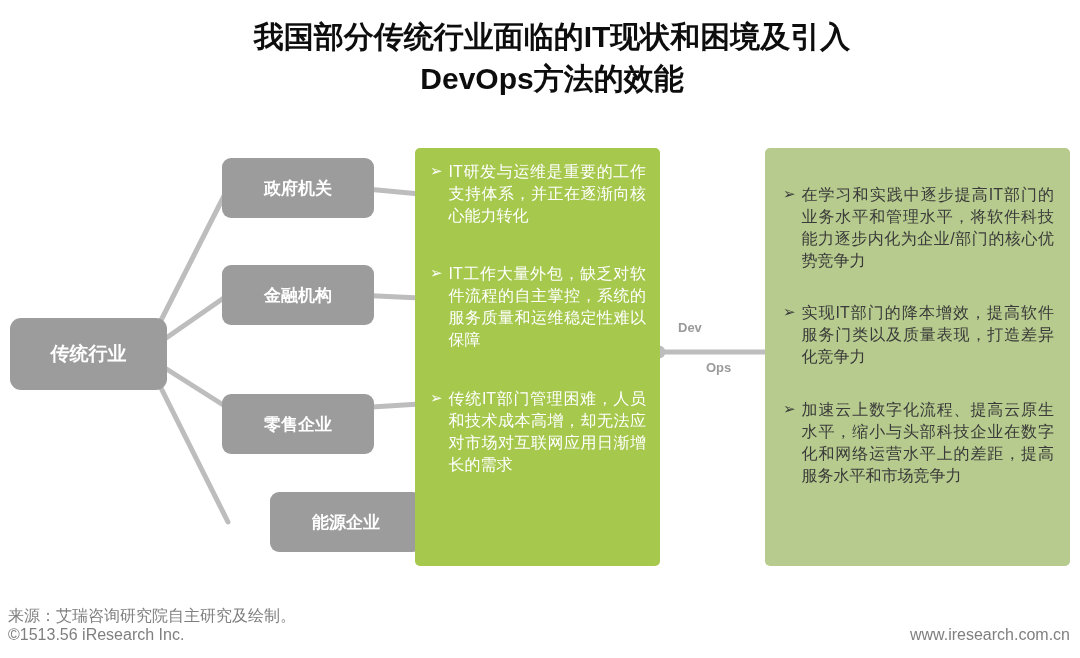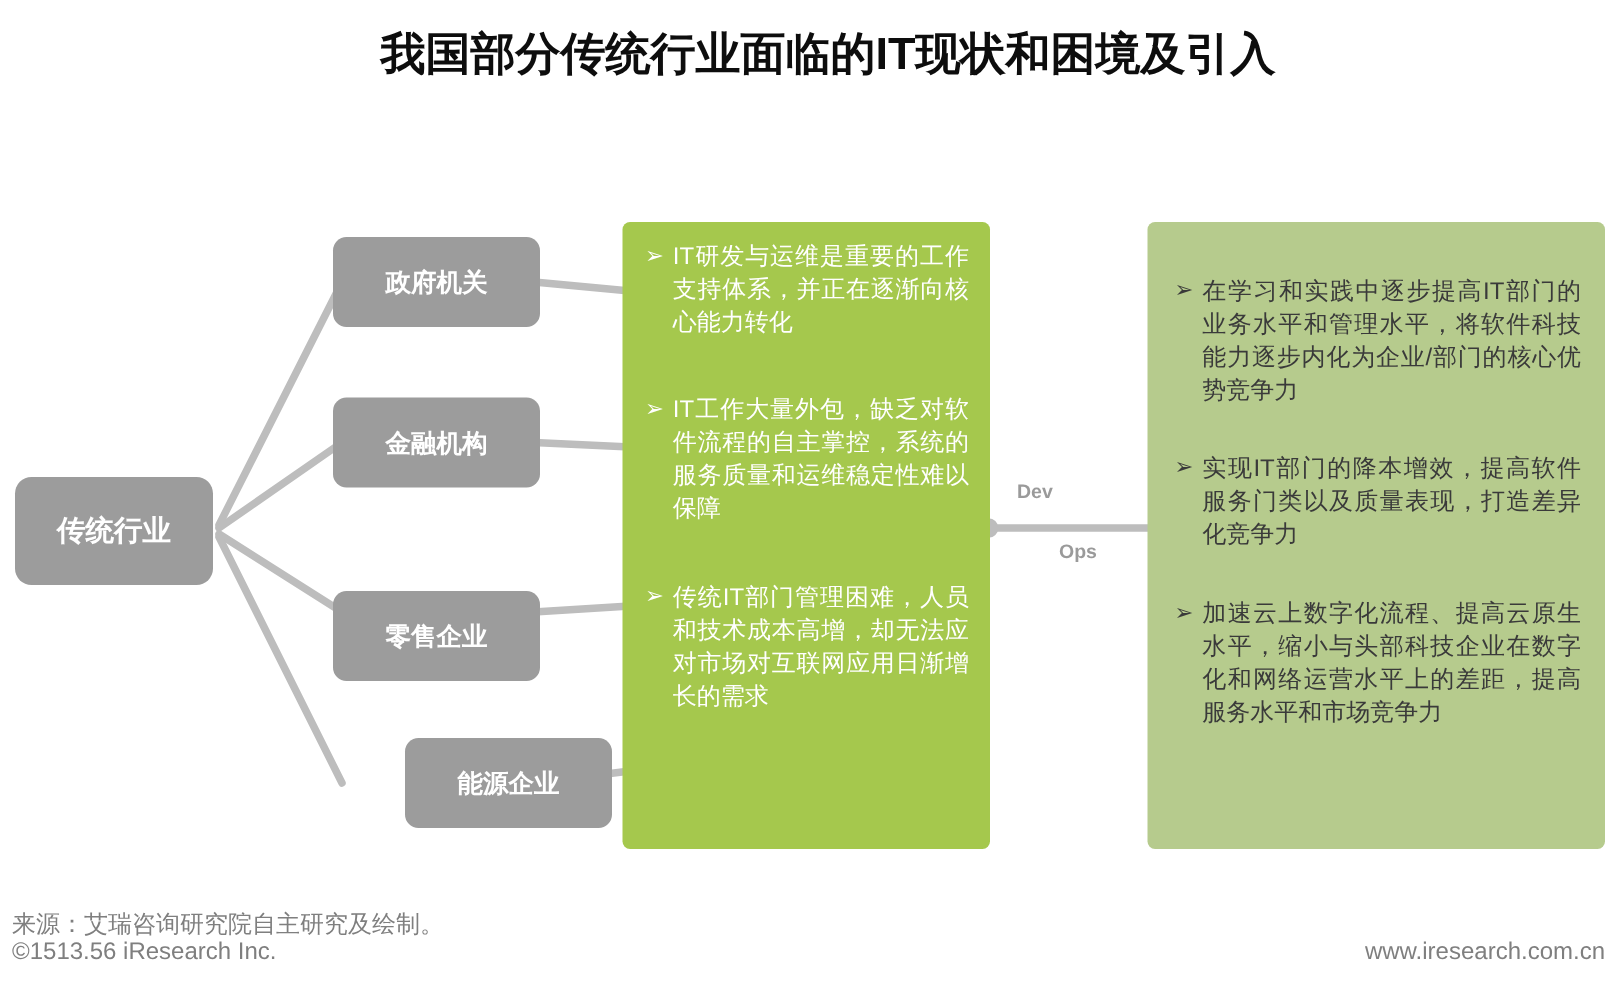"DevOps方法的效能" span { html: none -> <span>DevOps方法的效能</span> }
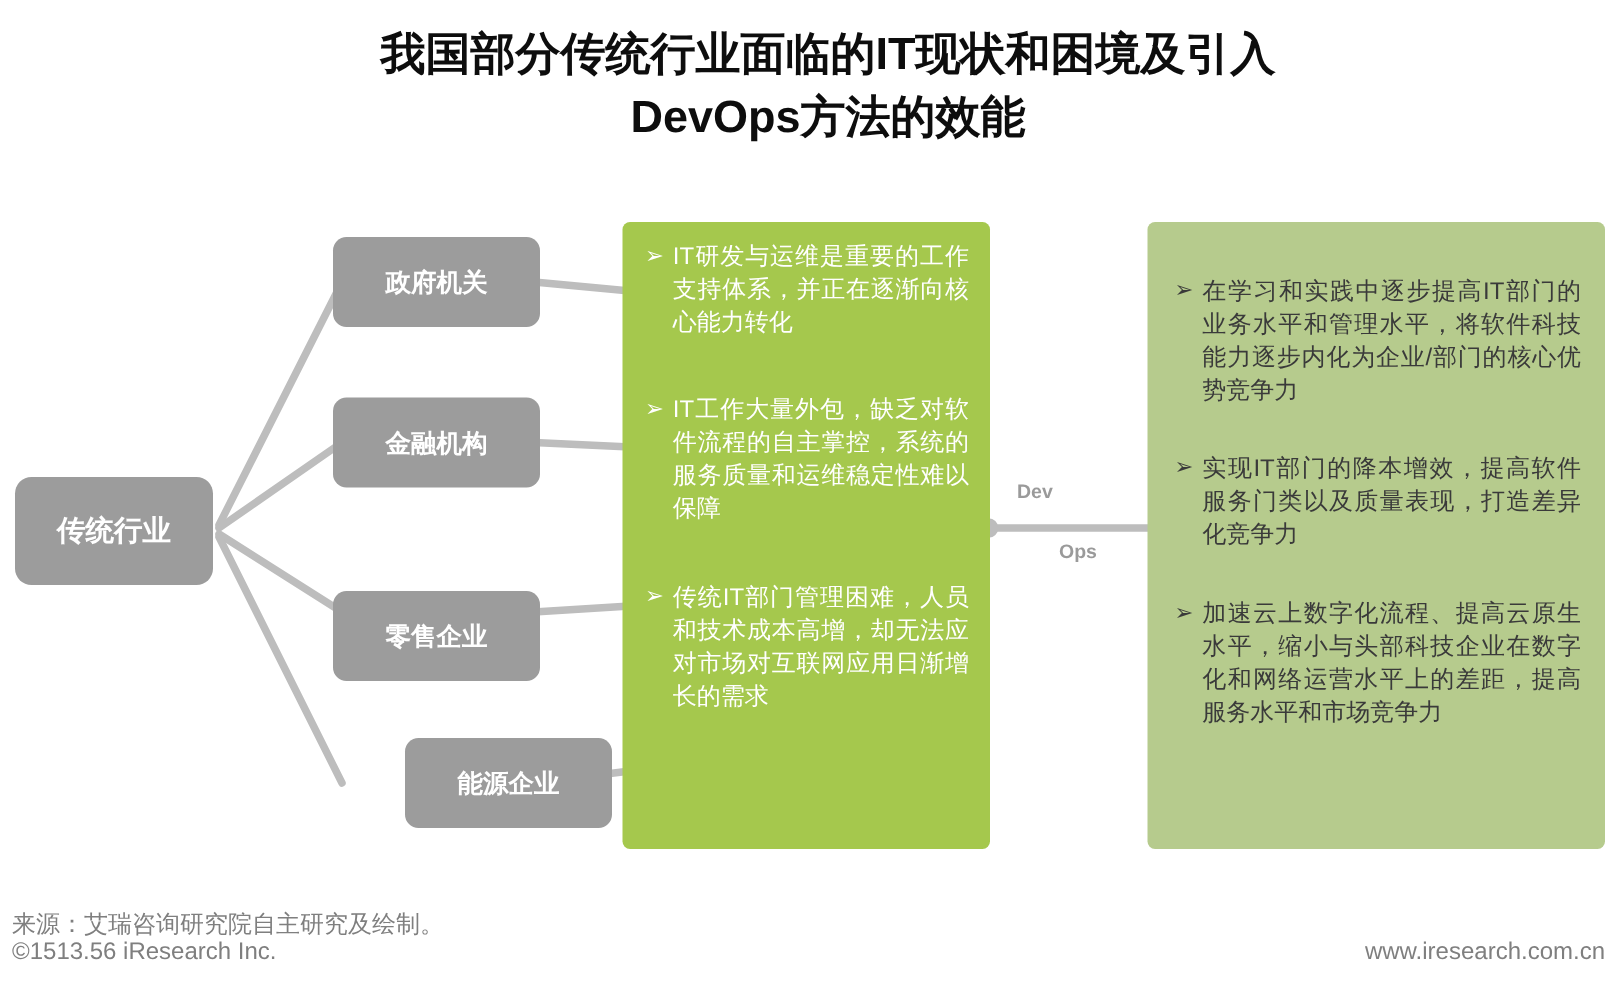"政府机关" .industry { width: 138px -> 152px }
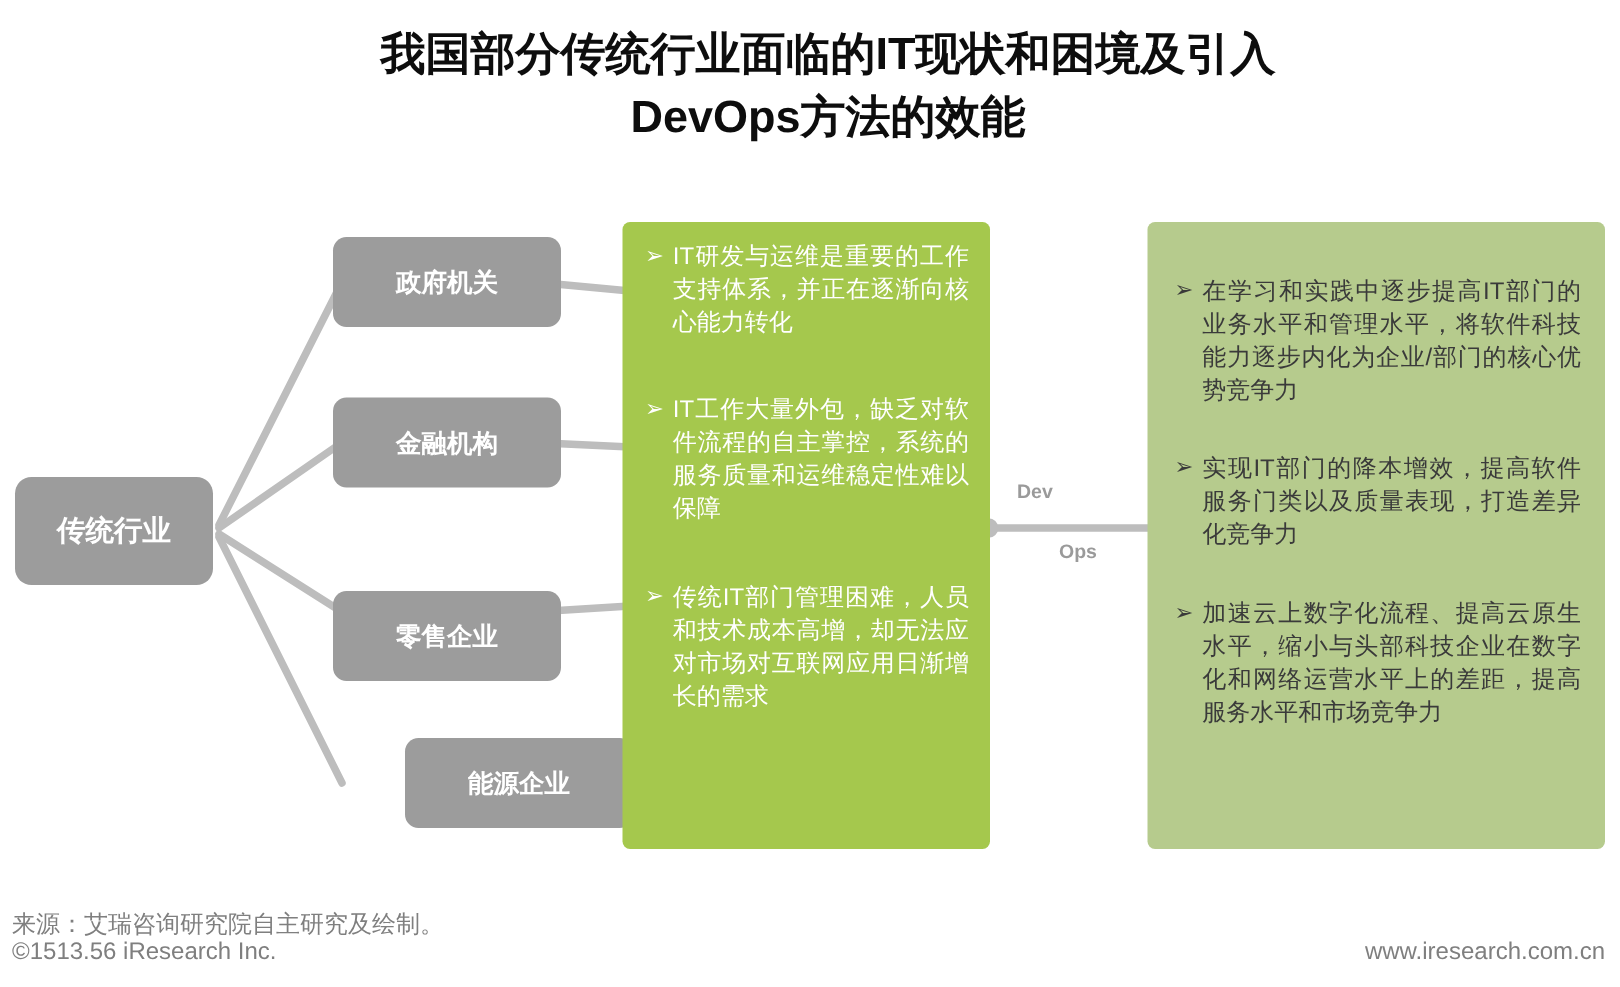"传统行业" .root-node { width: 132px -> 157px }
